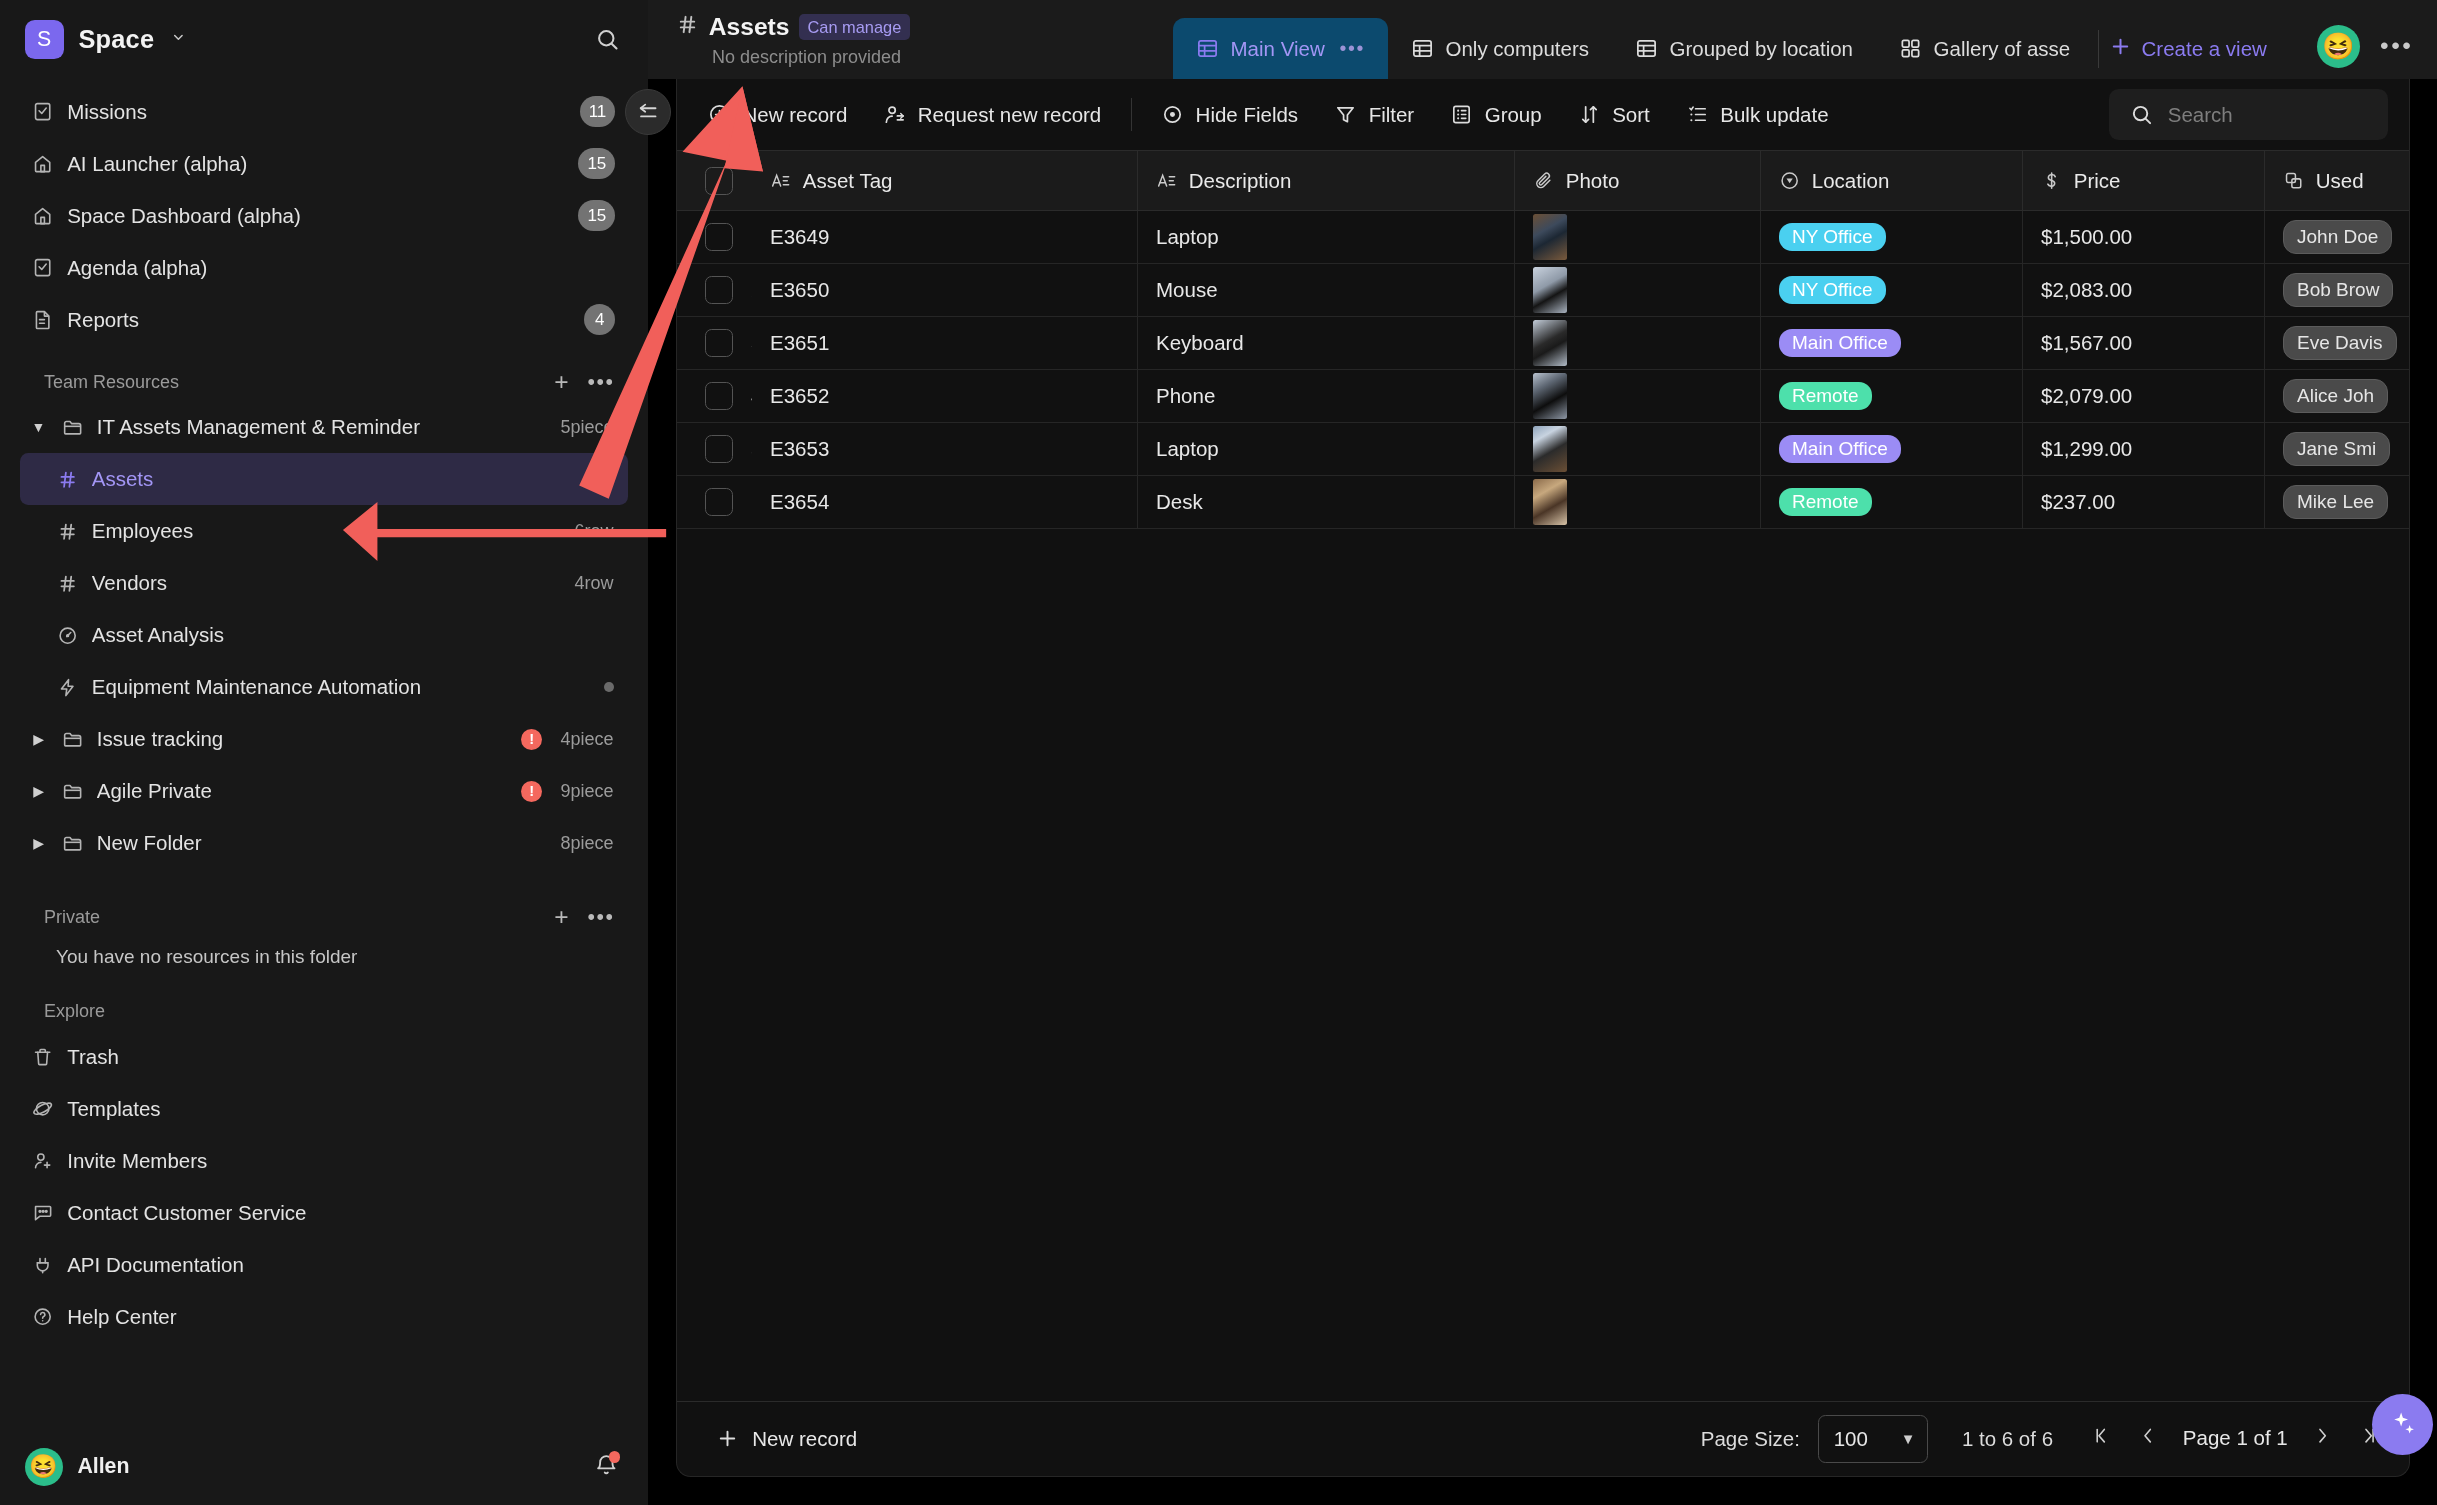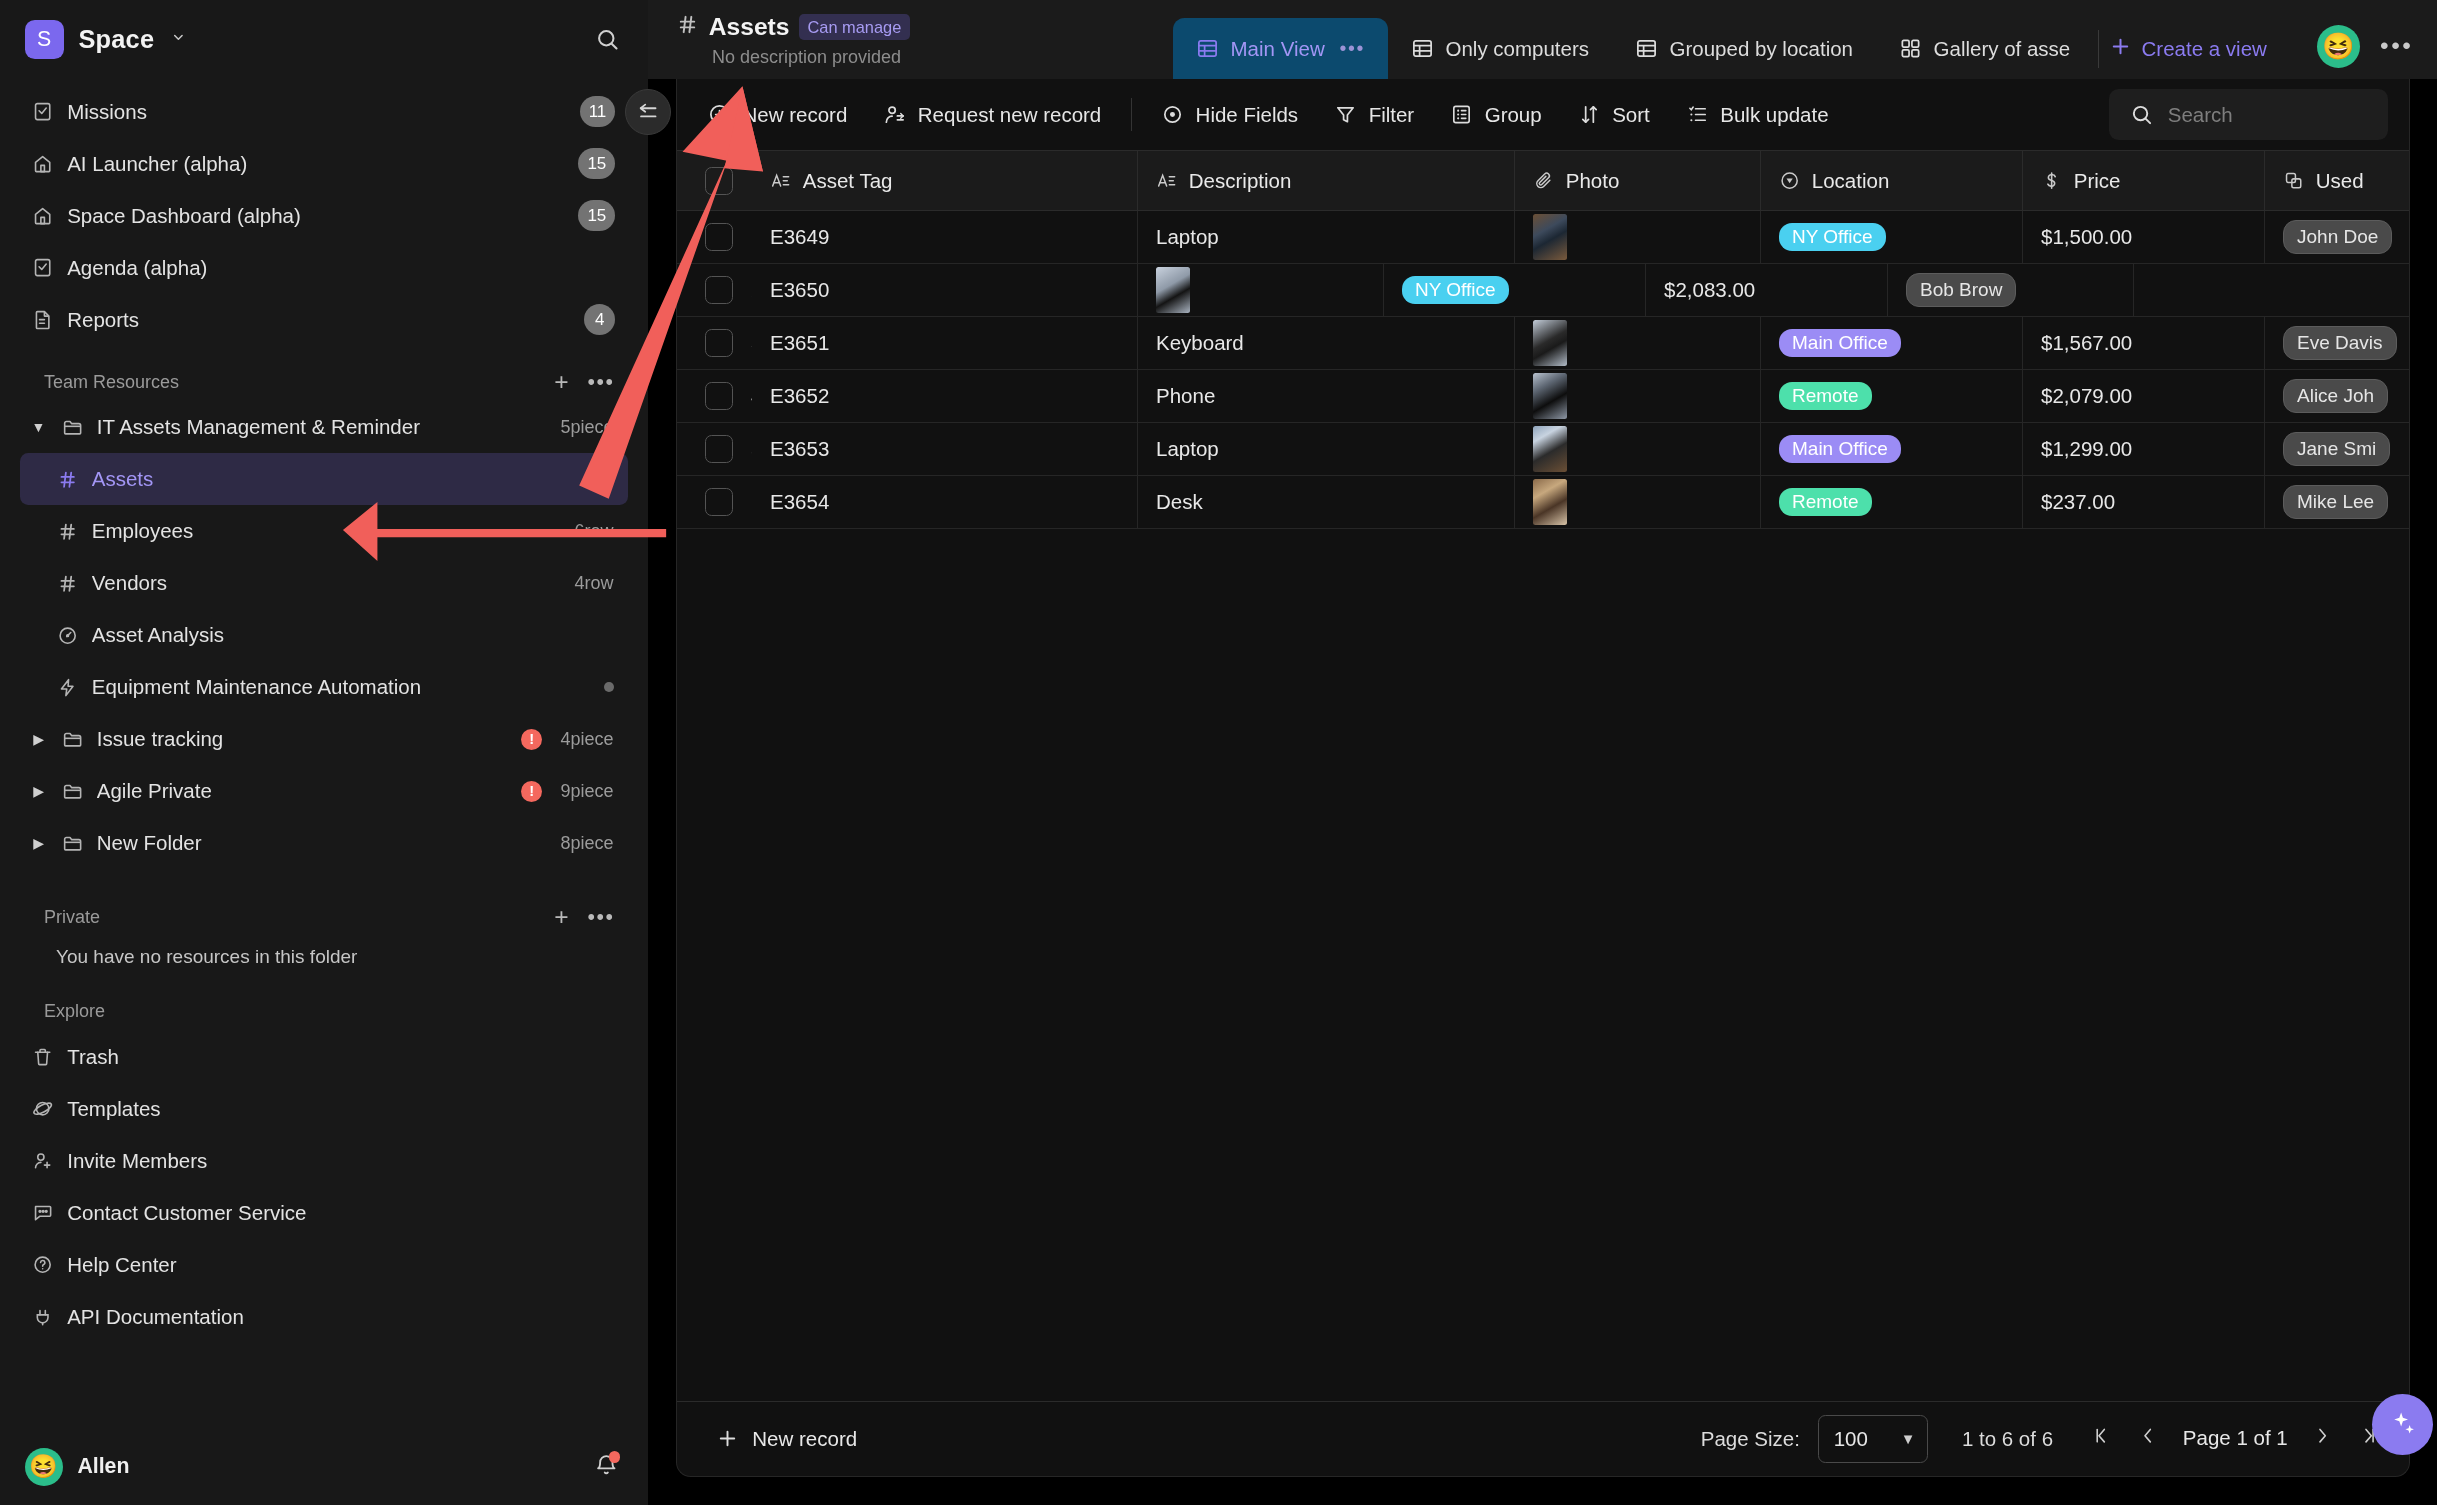"Mouse" div.gc { html: none -> <div>Mouse</div> }
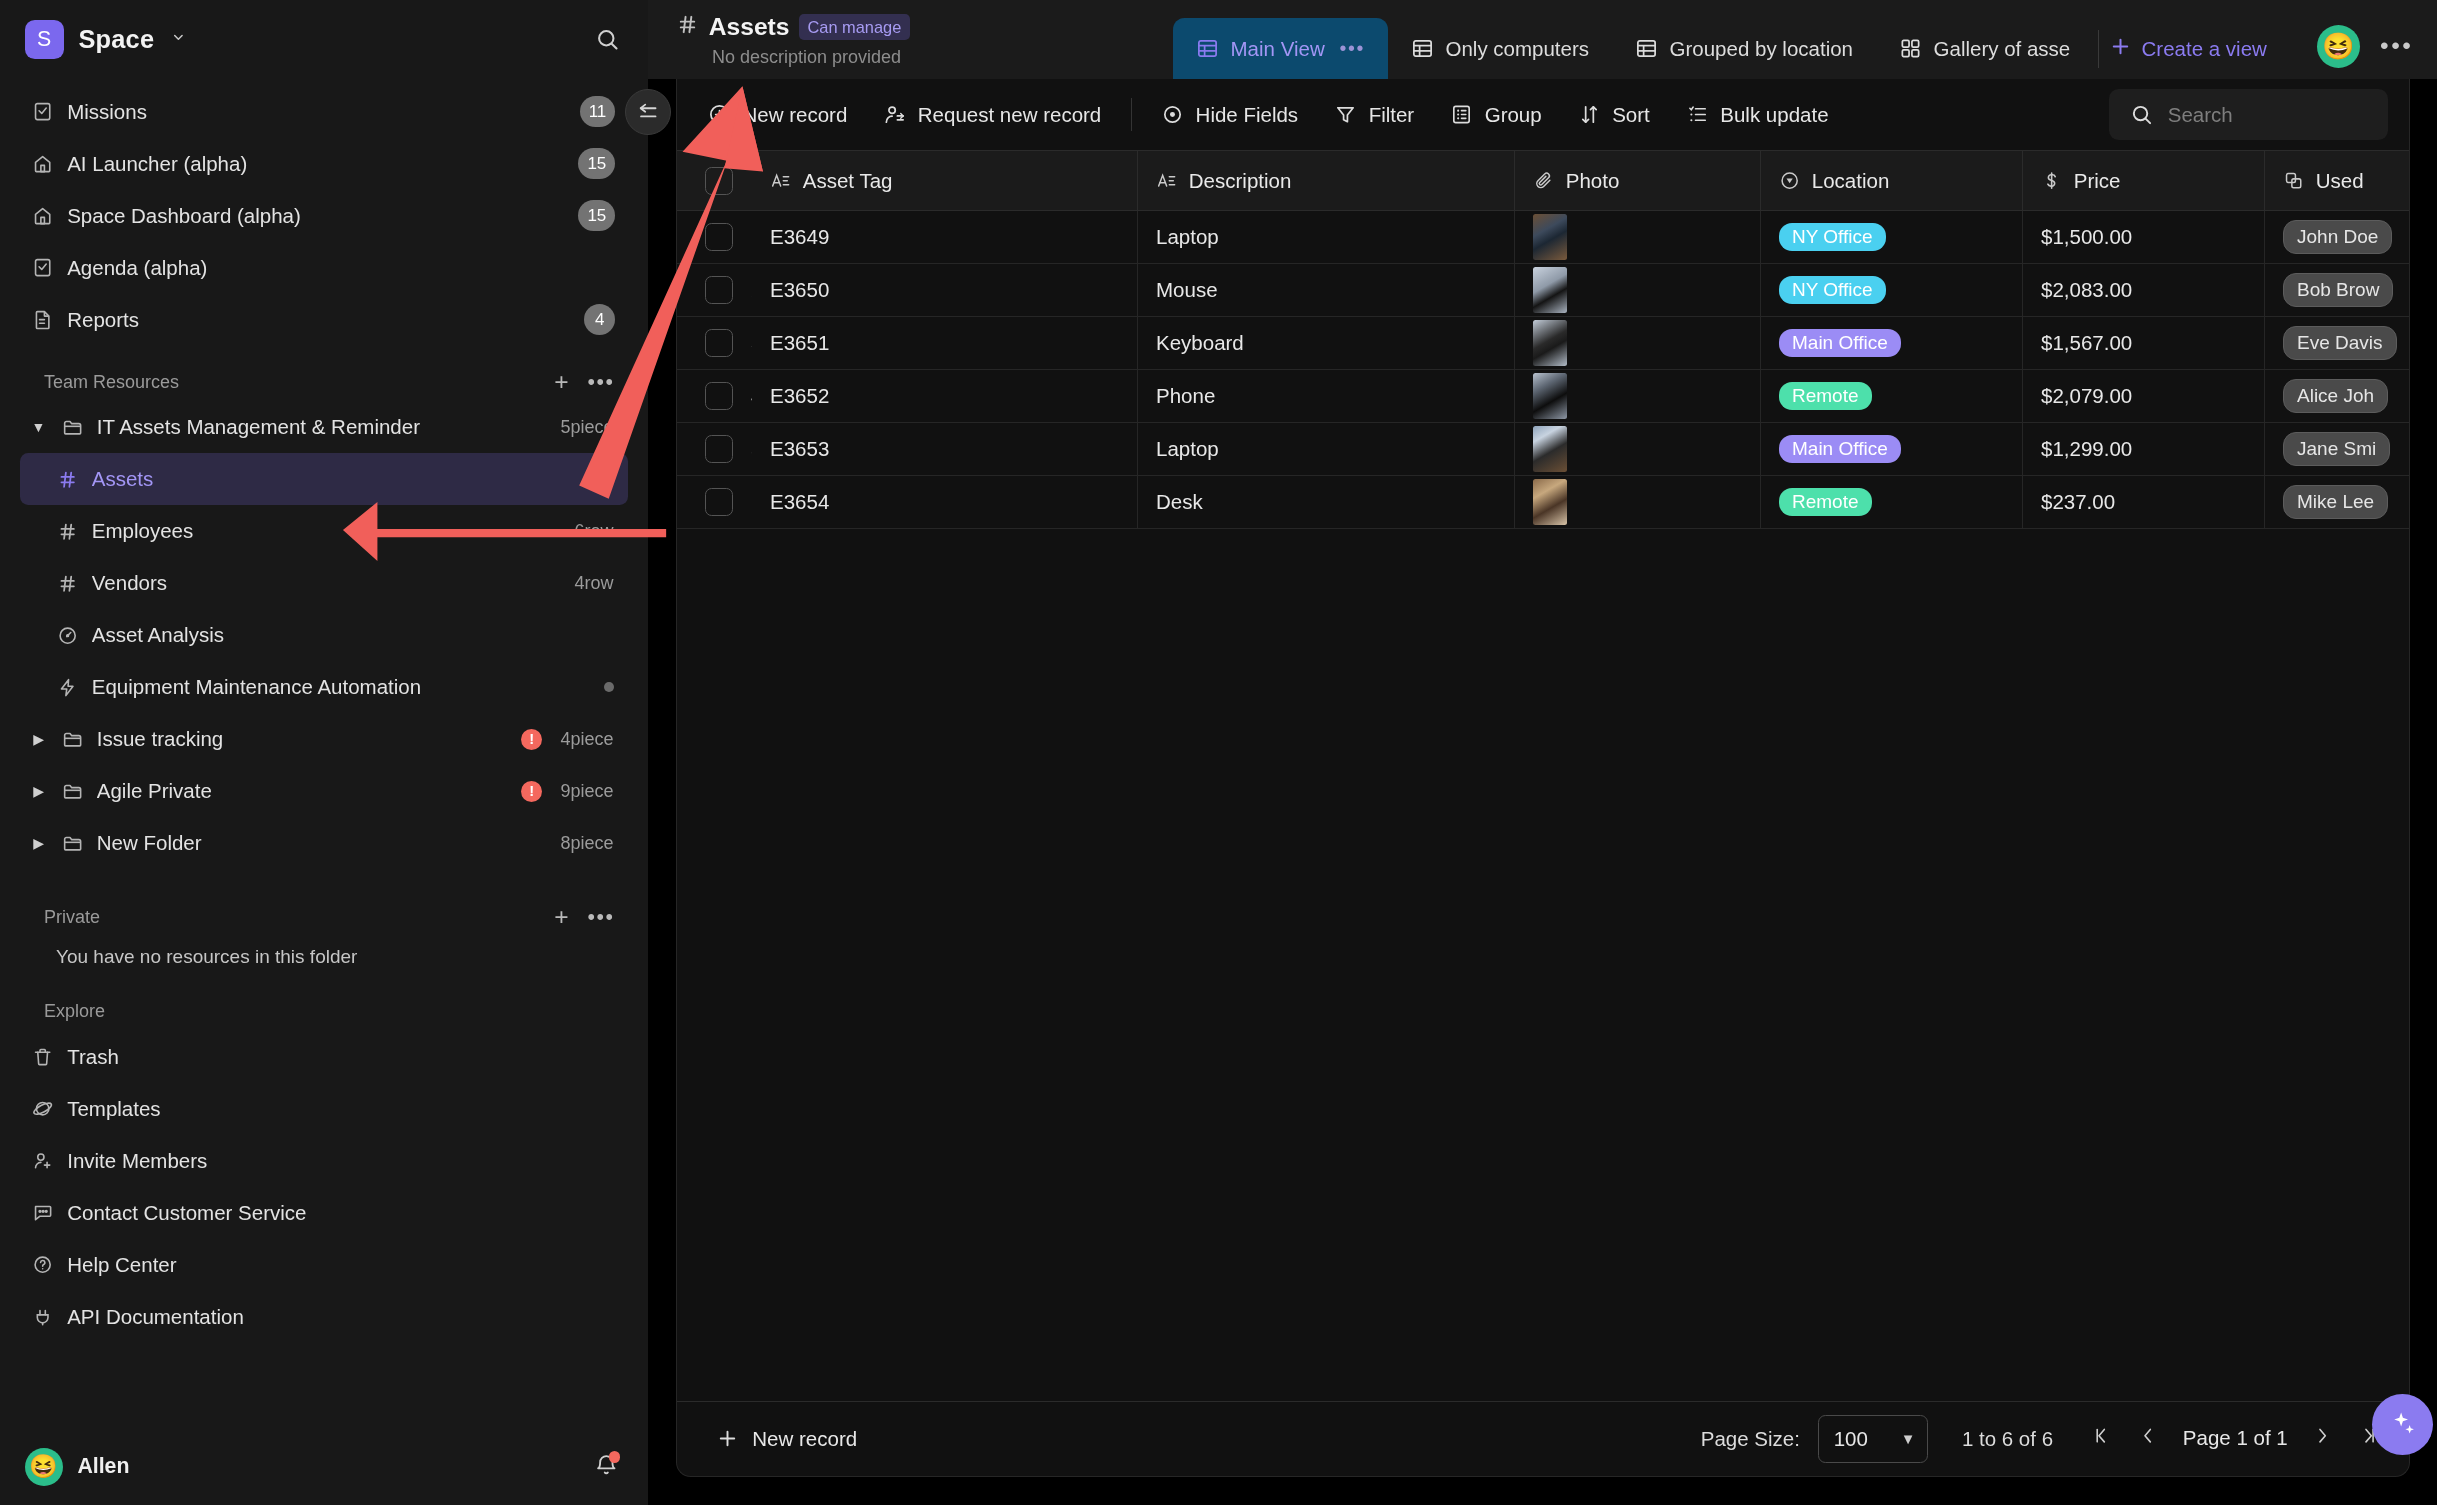"Help Center" div.nav-item { order: before "API Documentation" -> after "API Documentation" }
